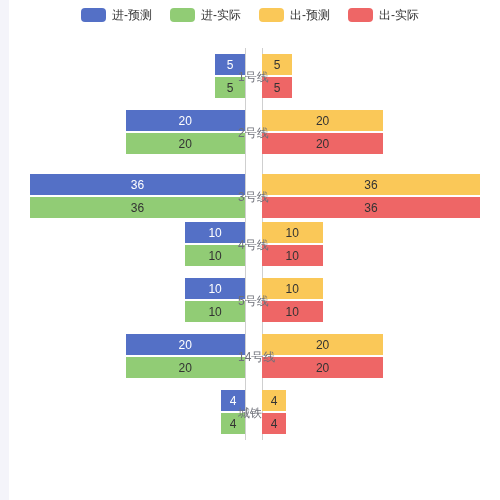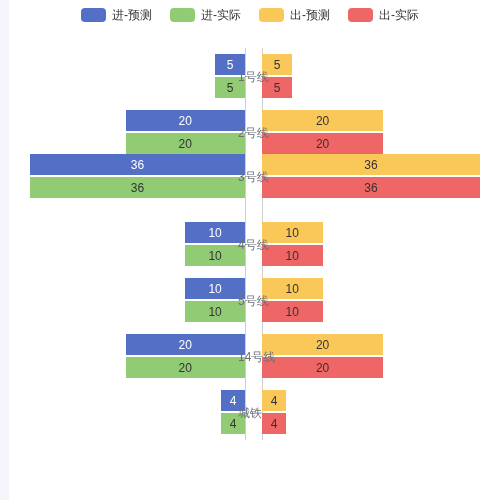"36" div.row { top: 100px -> 120px }
